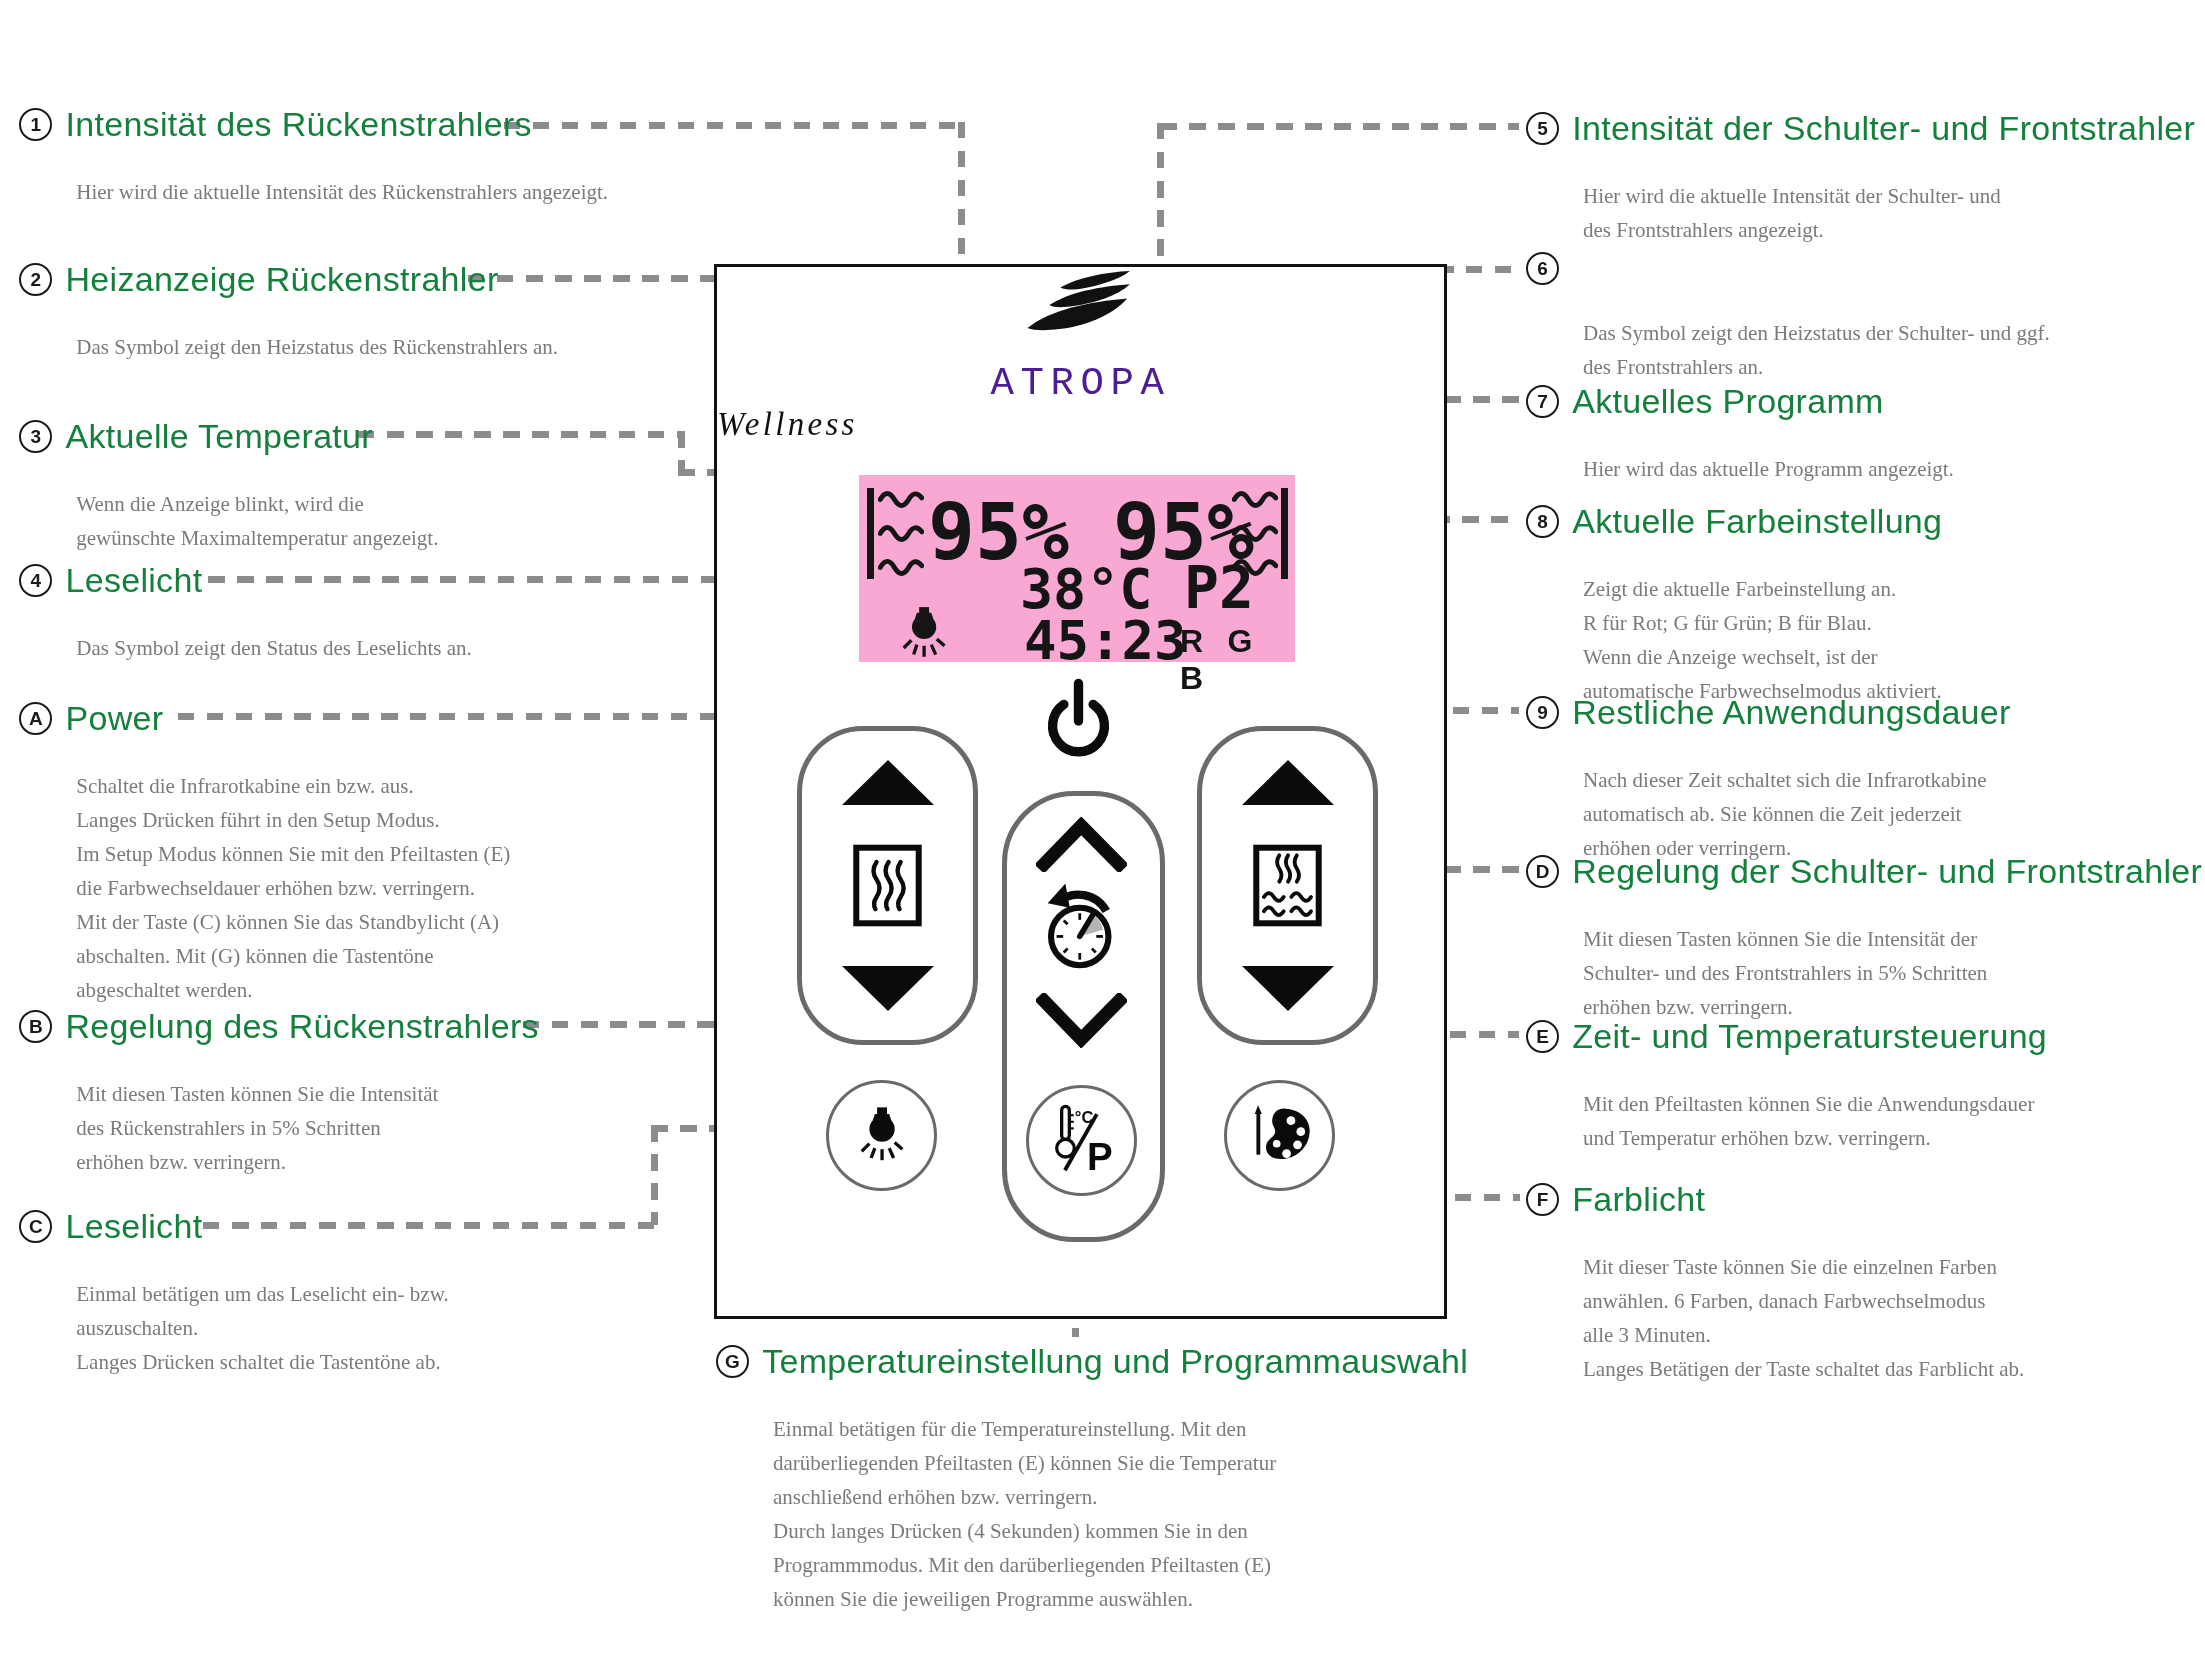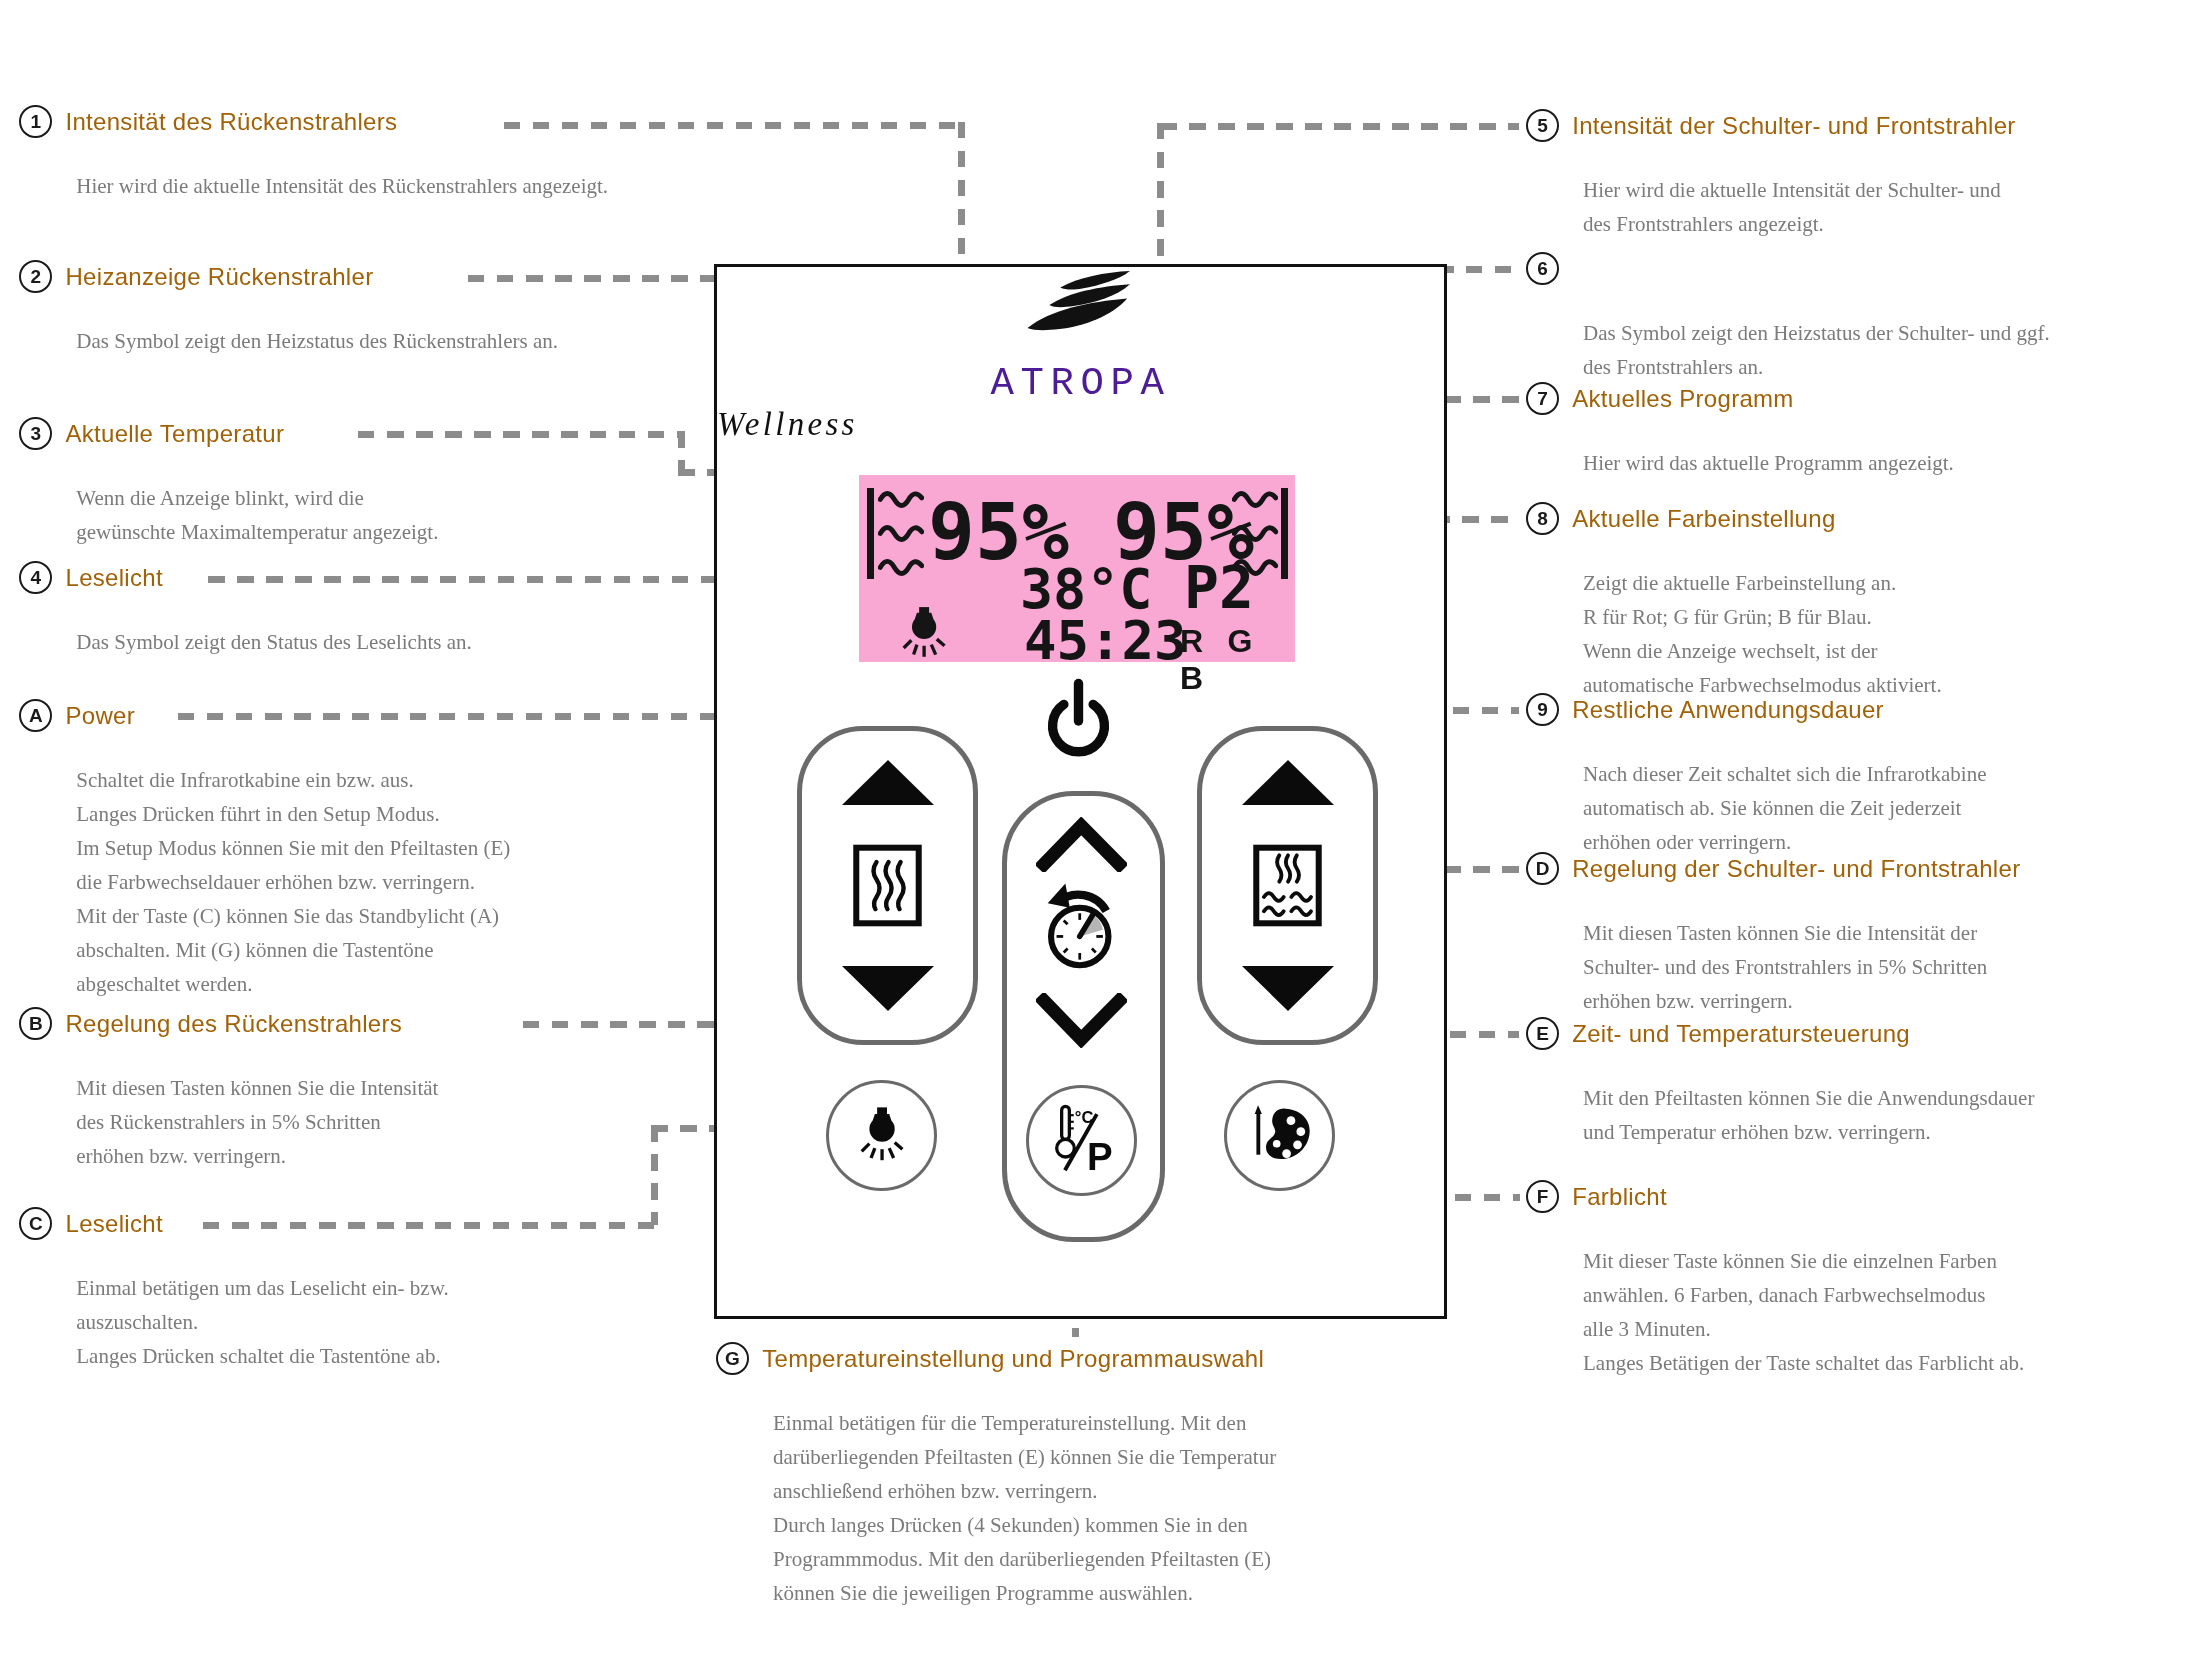"Intensität des Rückenstrahlers" .ann-title { color: #a16207 -> #15803d; font-size: 24px -> 34px }
